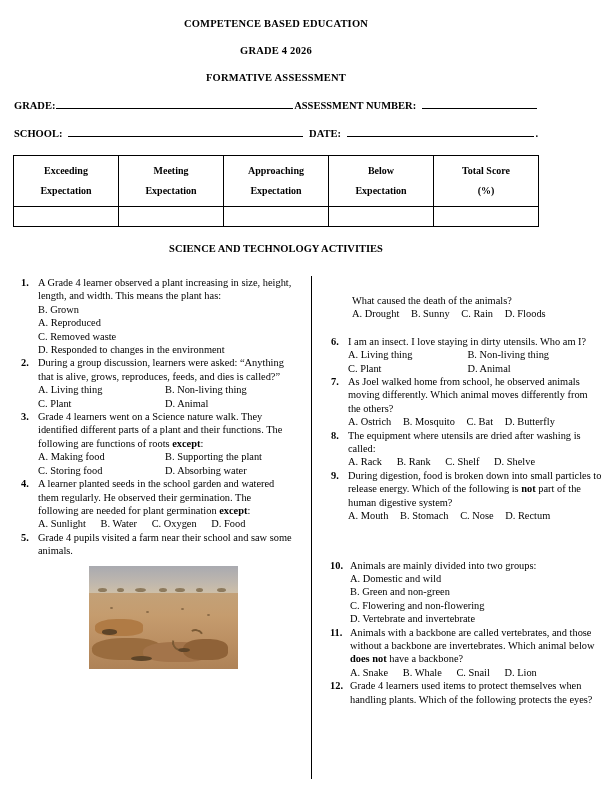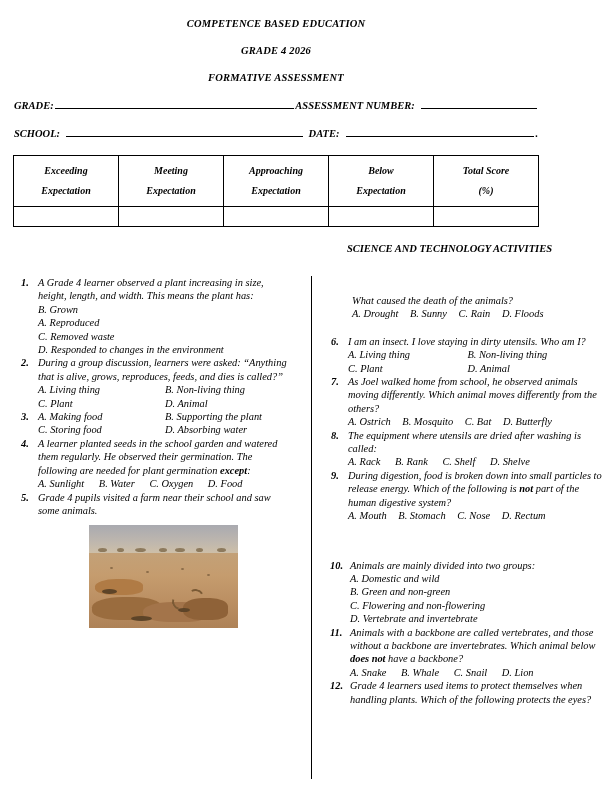"COMPETENCE BASED EDUCATION" .page { font-style: italic -> none }
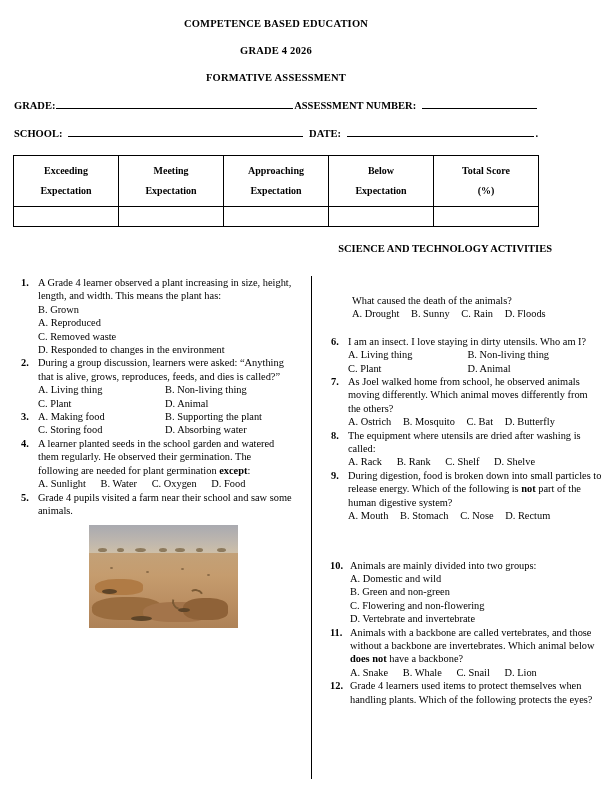"SCIENCE AND TECHNOLOGY ACTIVITIES" .subject-block { text-align: right -> center }
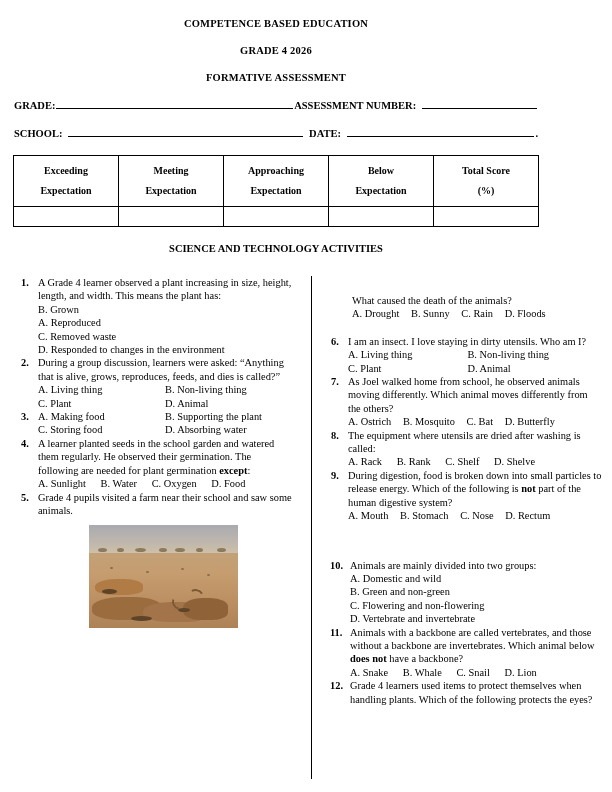"Grade 4 learners went on" div.q-stem { html: none -> <div><span>Grade 4 learners went on a Science nature walk. They identified different parts of a plant and their functions. The following are functions of roots </span><b>except</b><span>:</span></div> }
